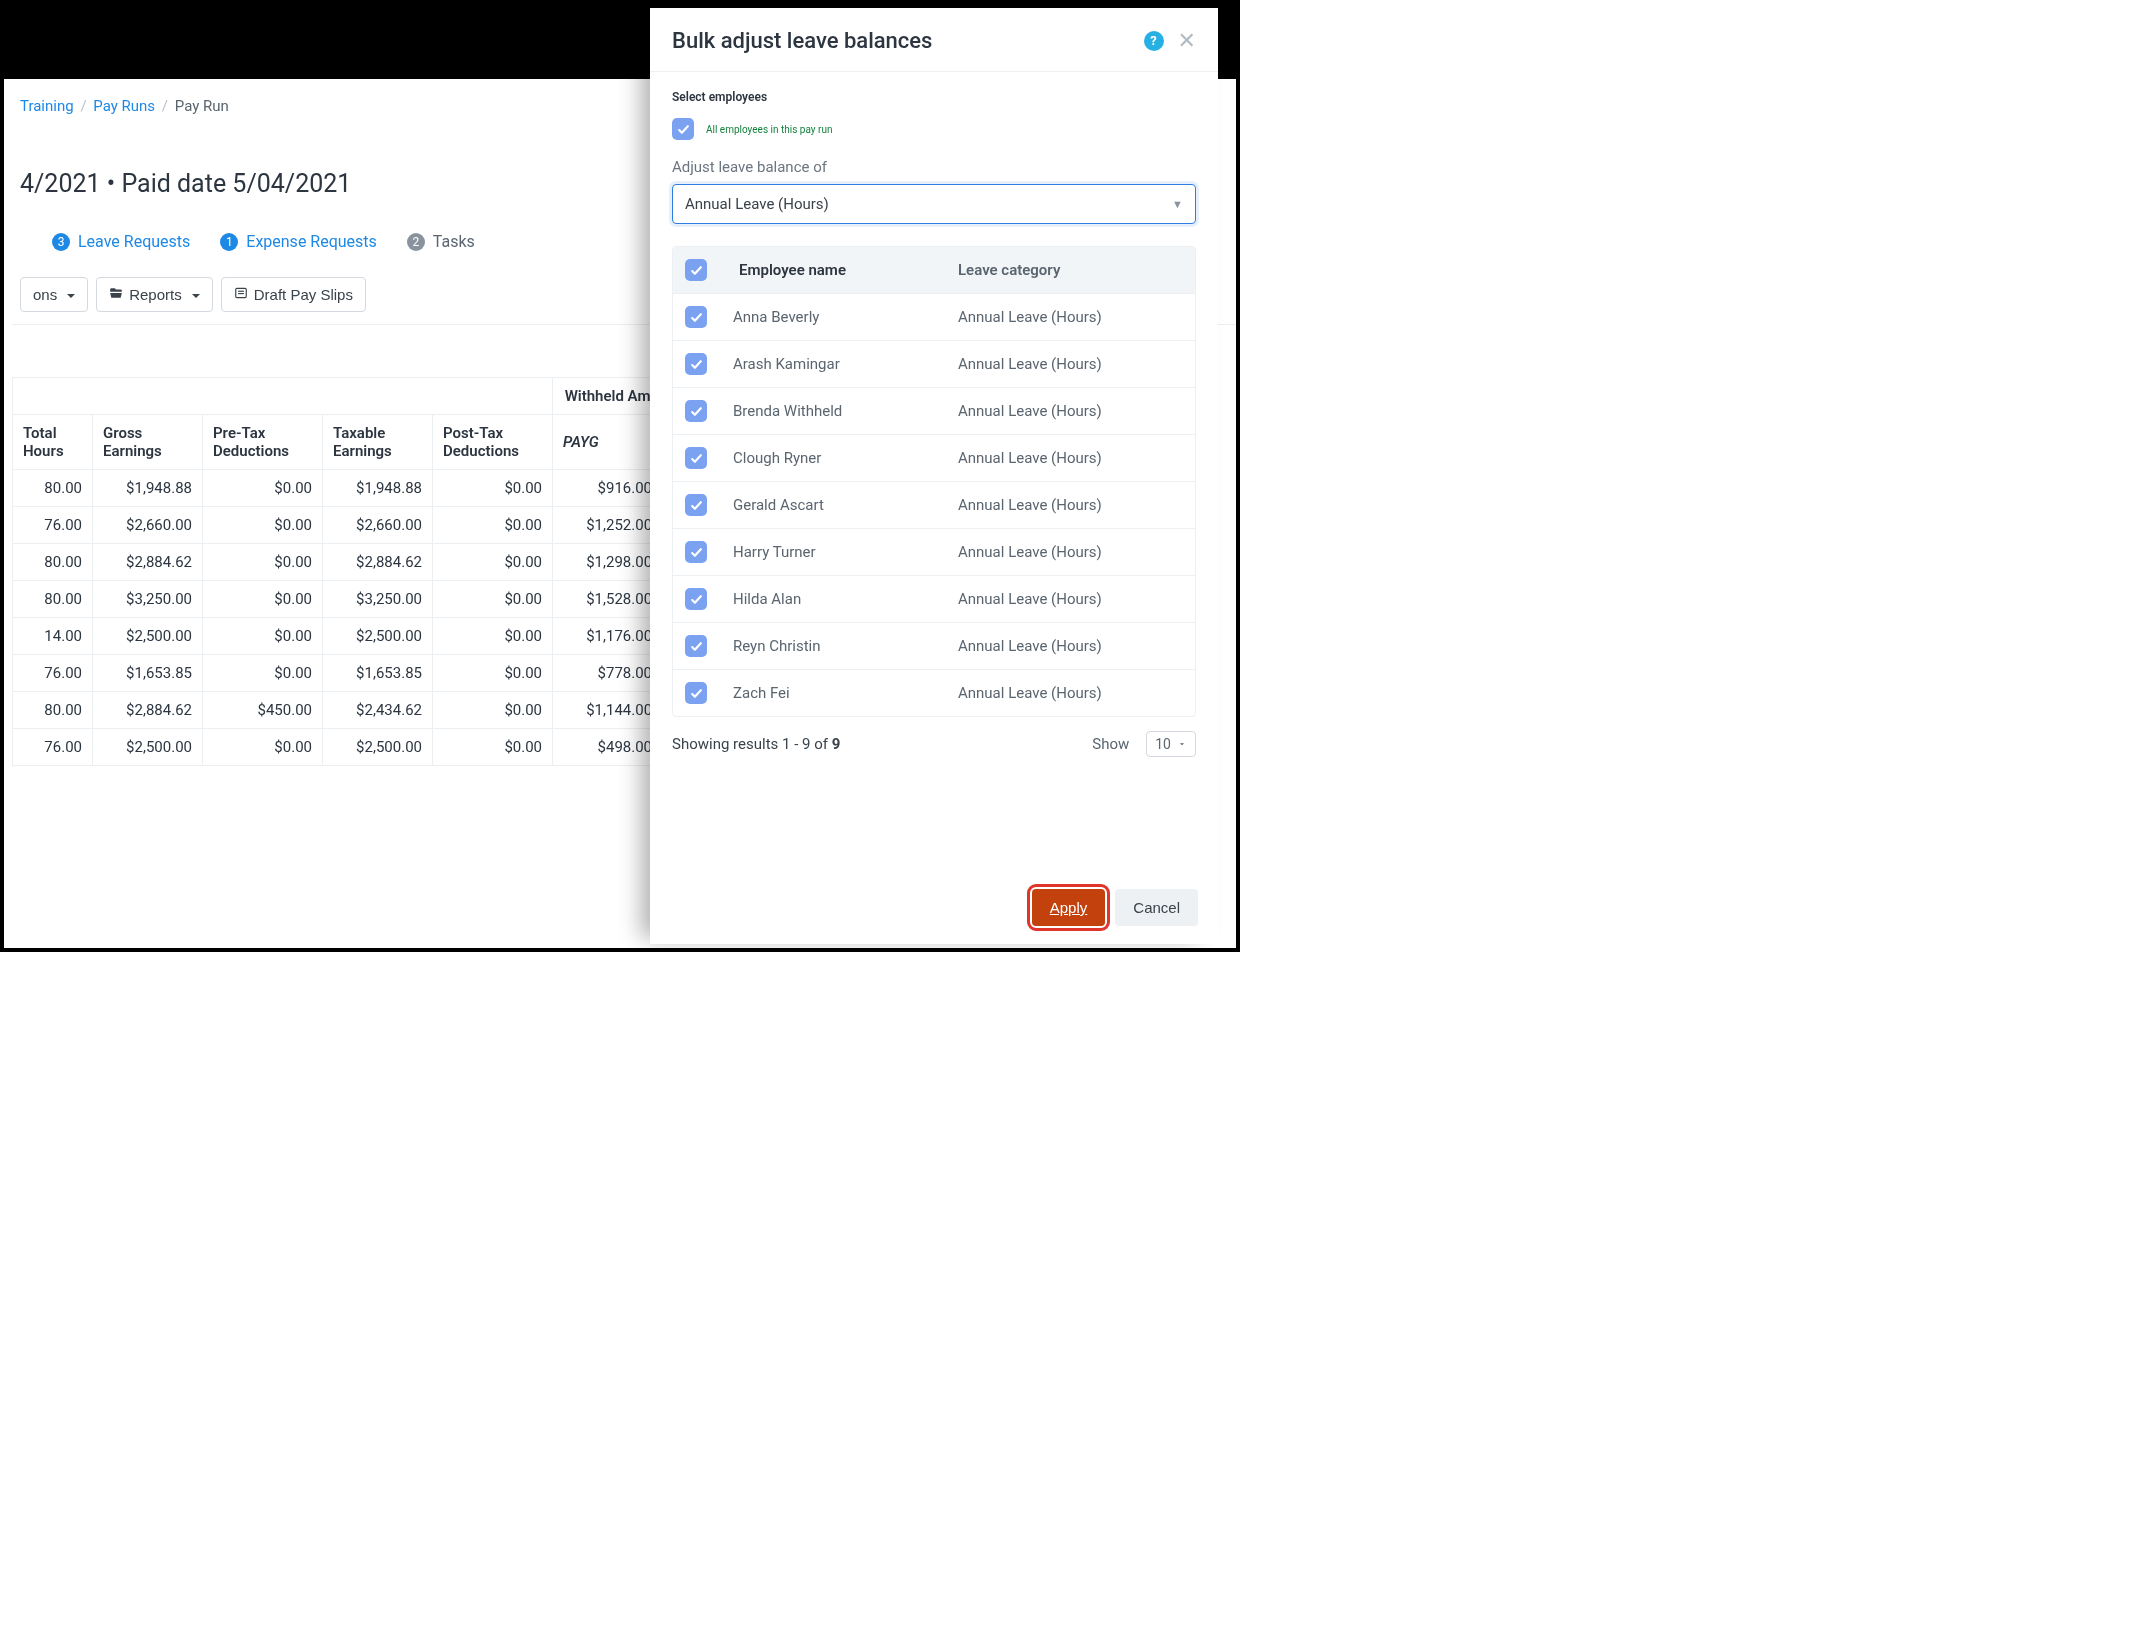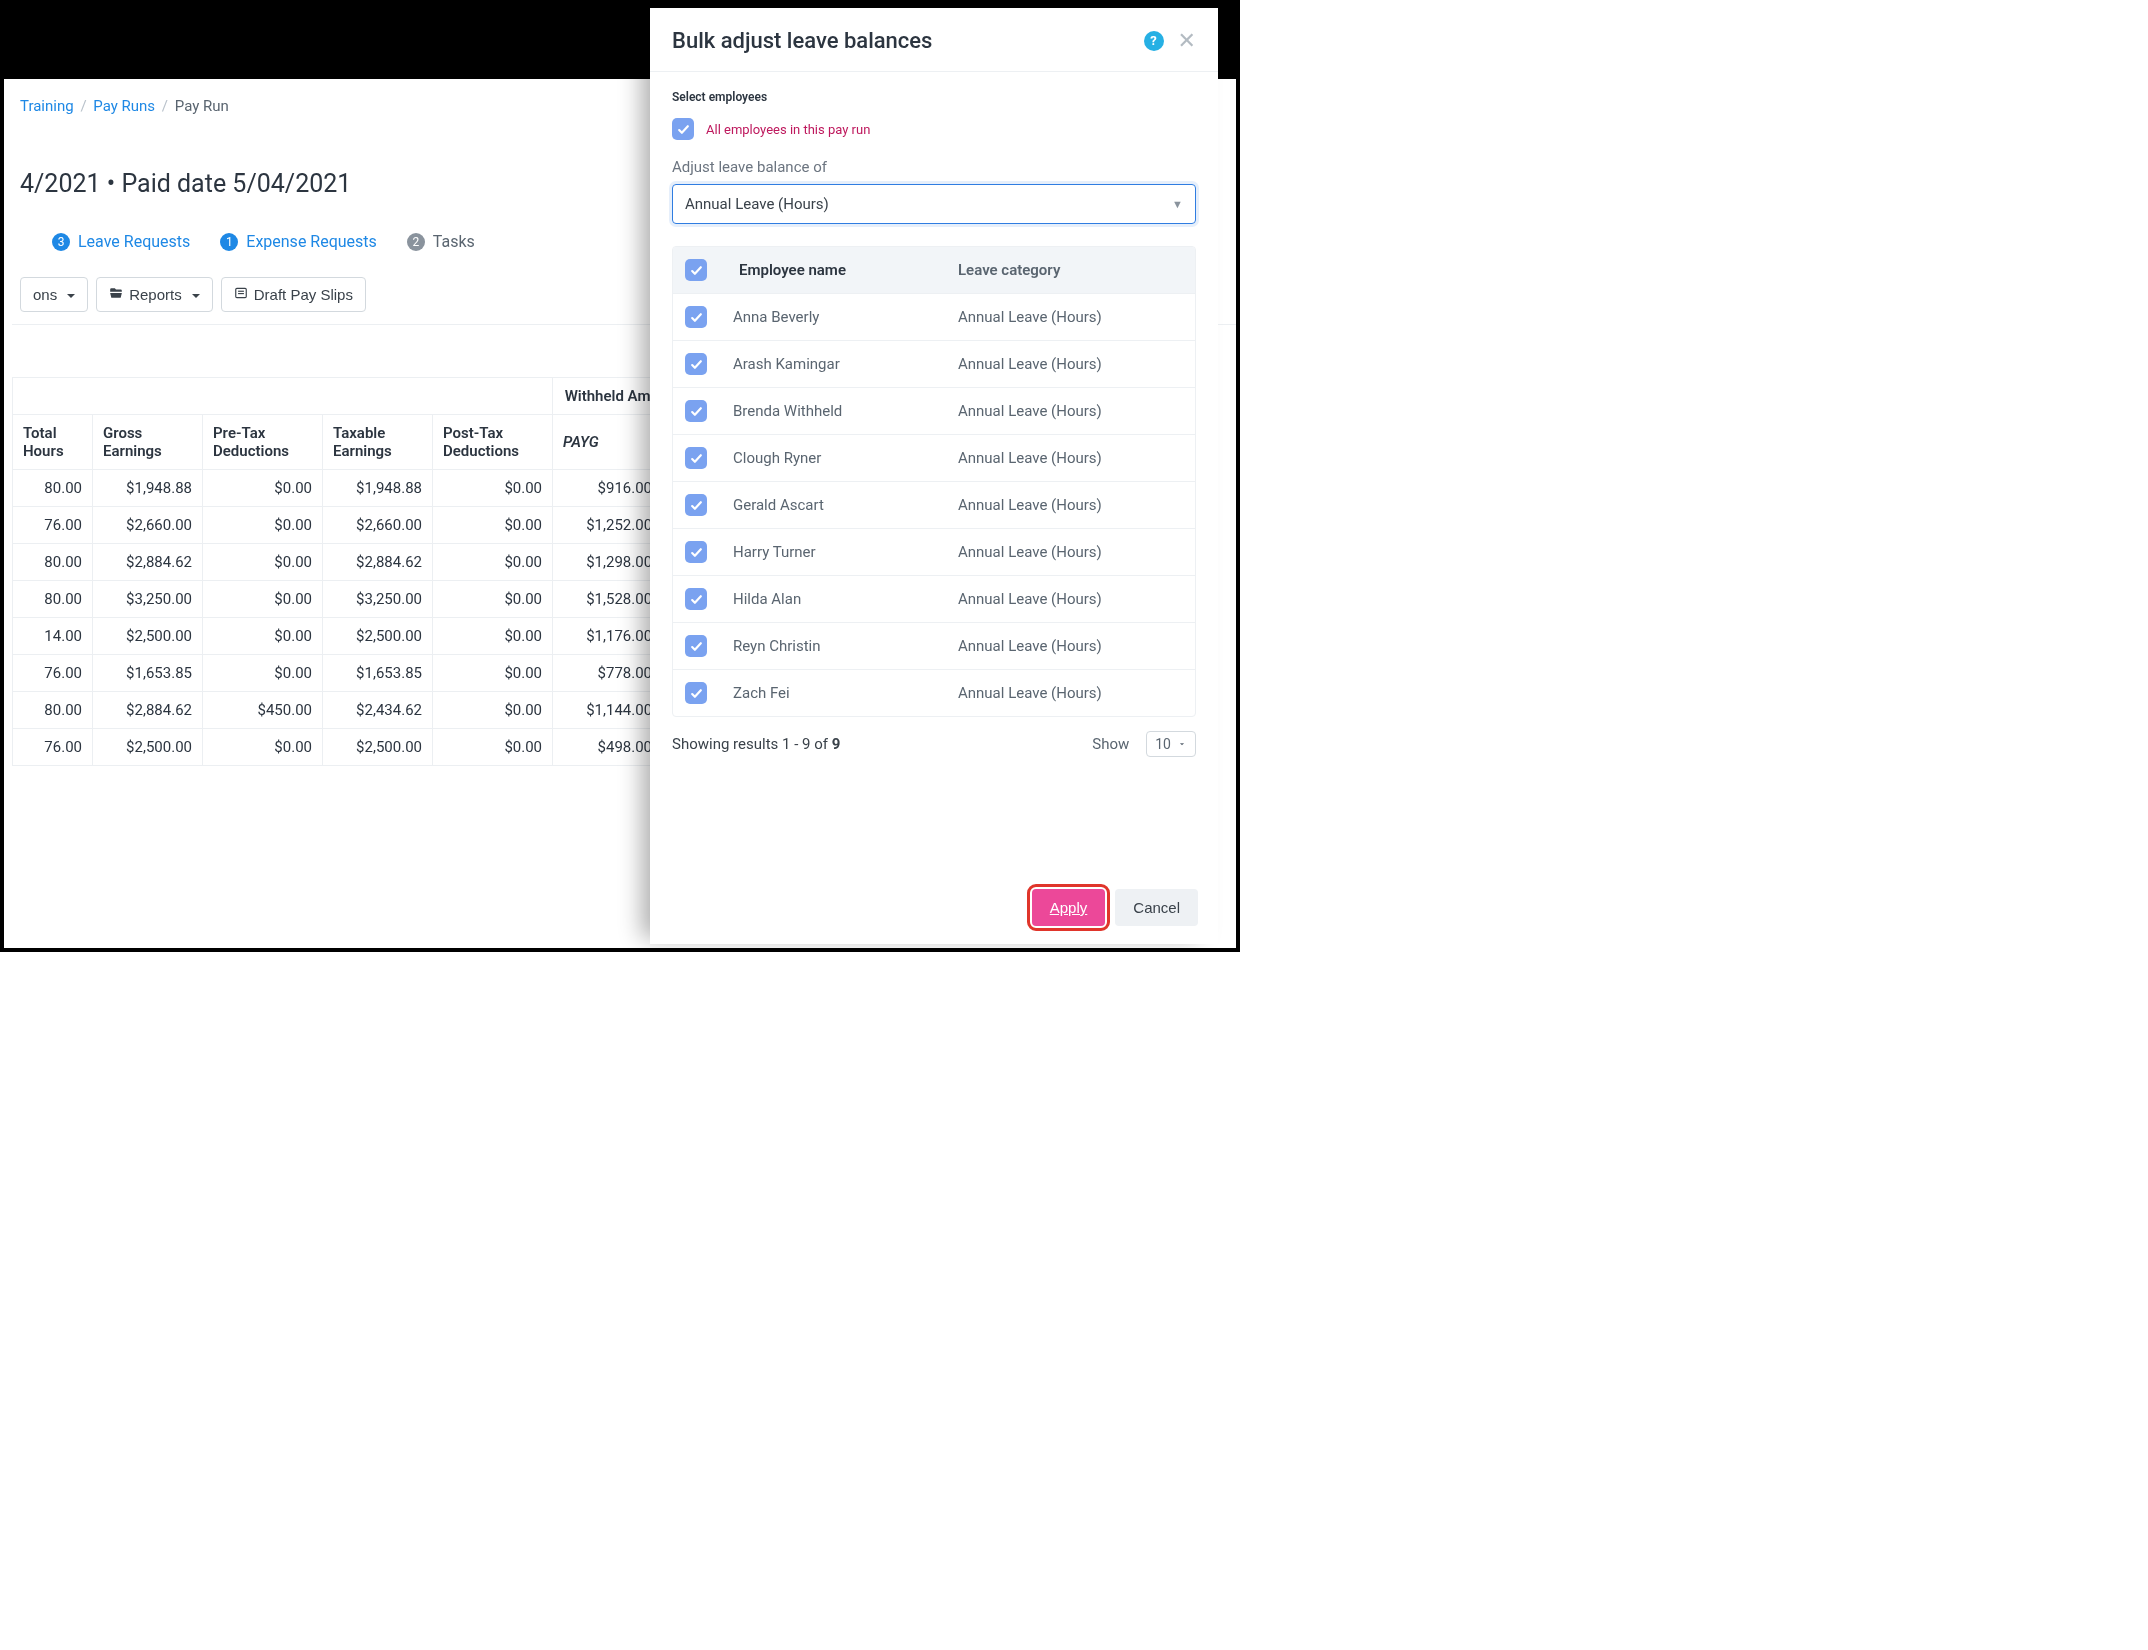"All employees in this pay" .check-row { color: #be185d -> #15803d; font-size: 13px -> 10px }
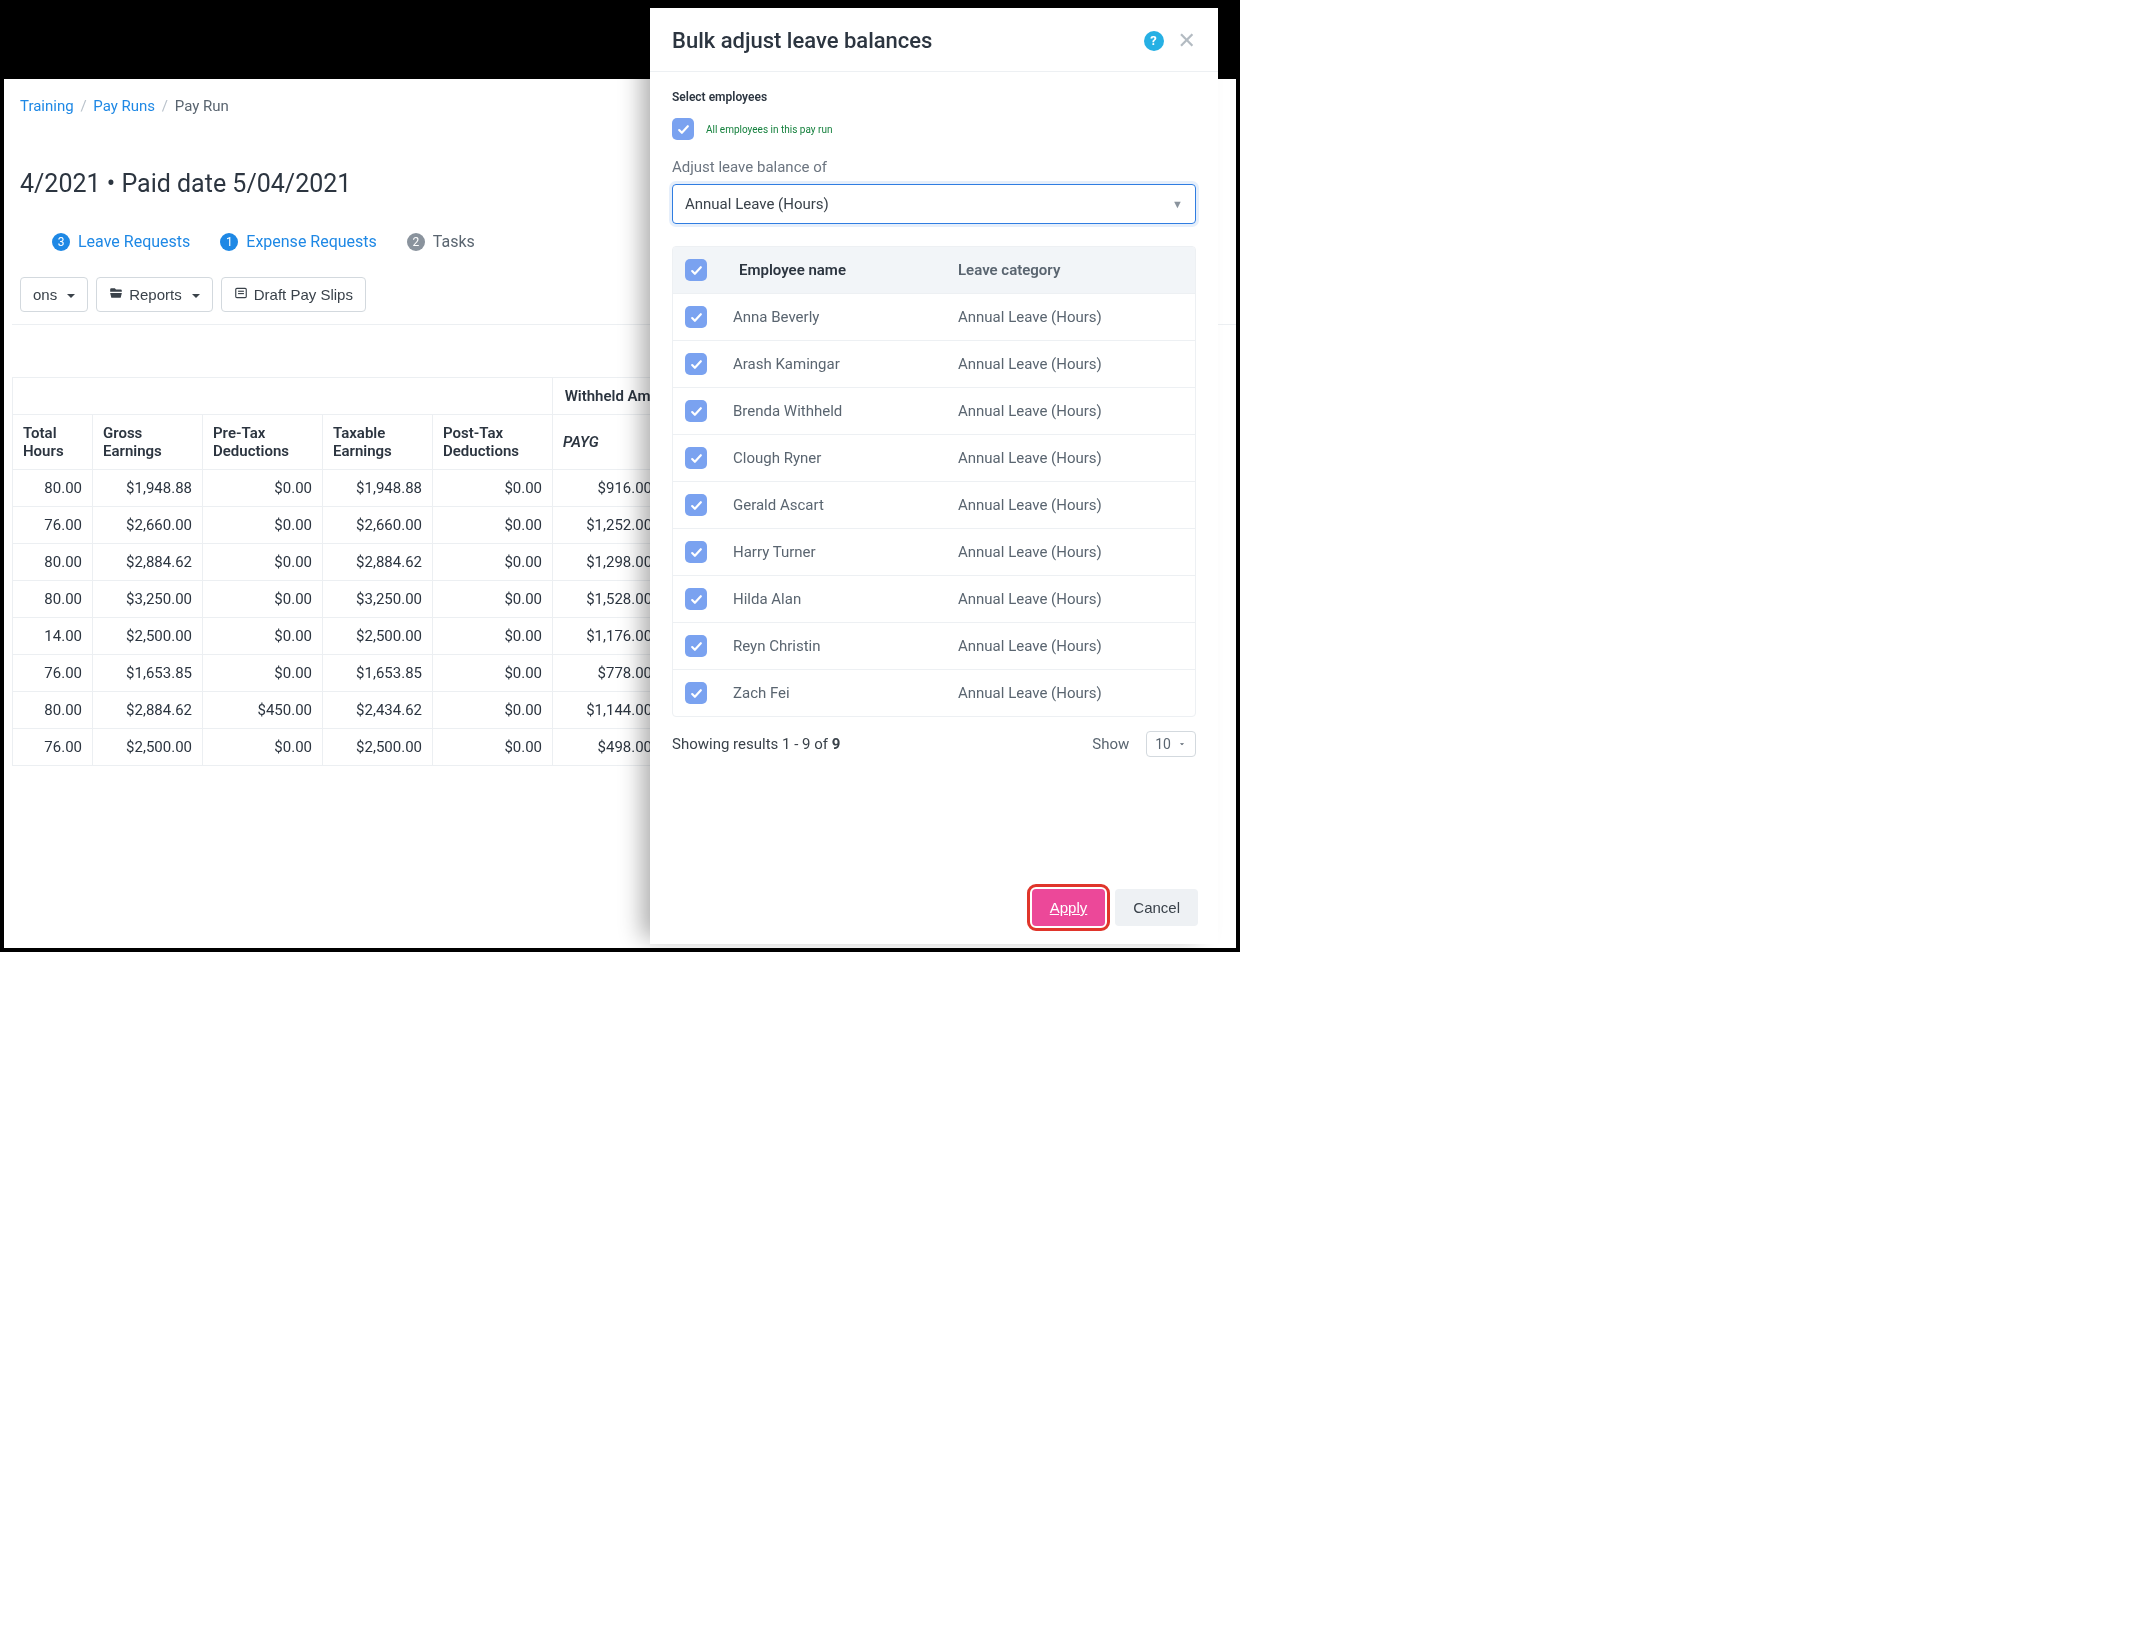"Apply" .pbtn.primary { background: #ec4899 -> #c2410c }
